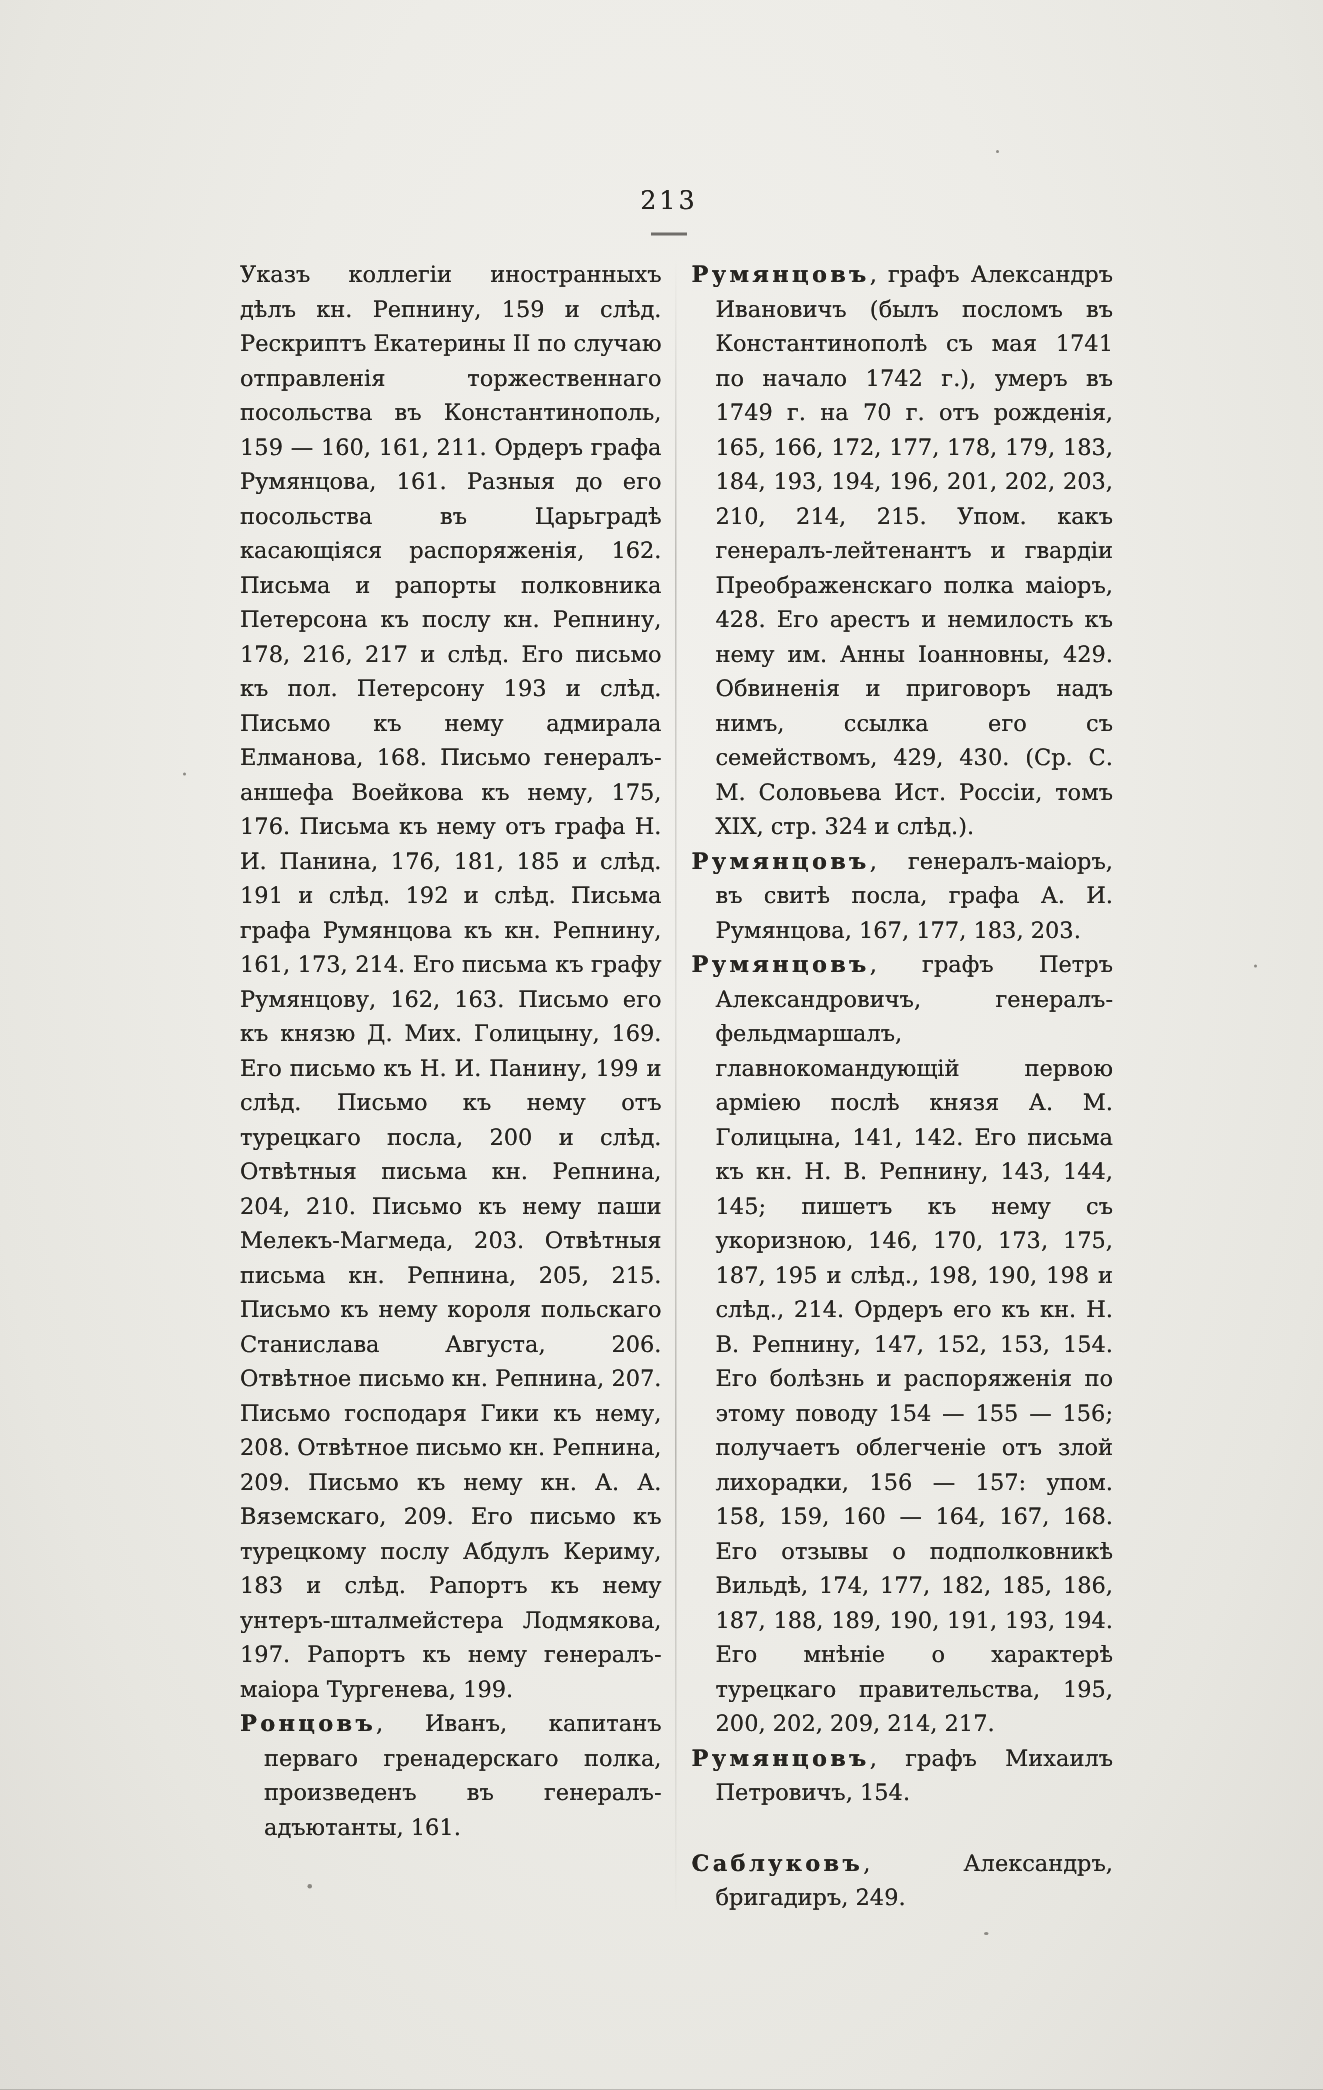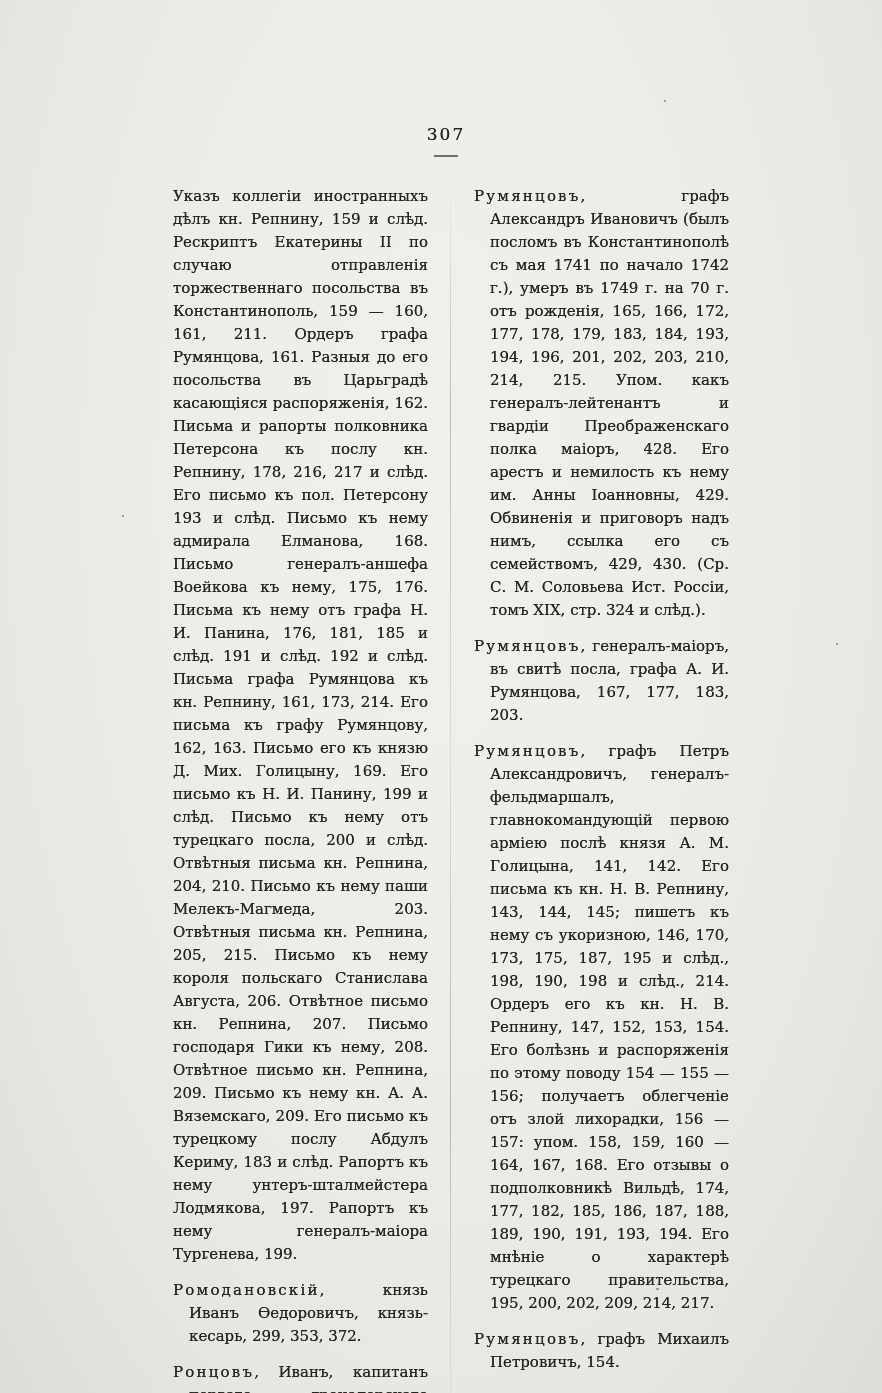"307" div.page-number { text: 307 -> 213 }
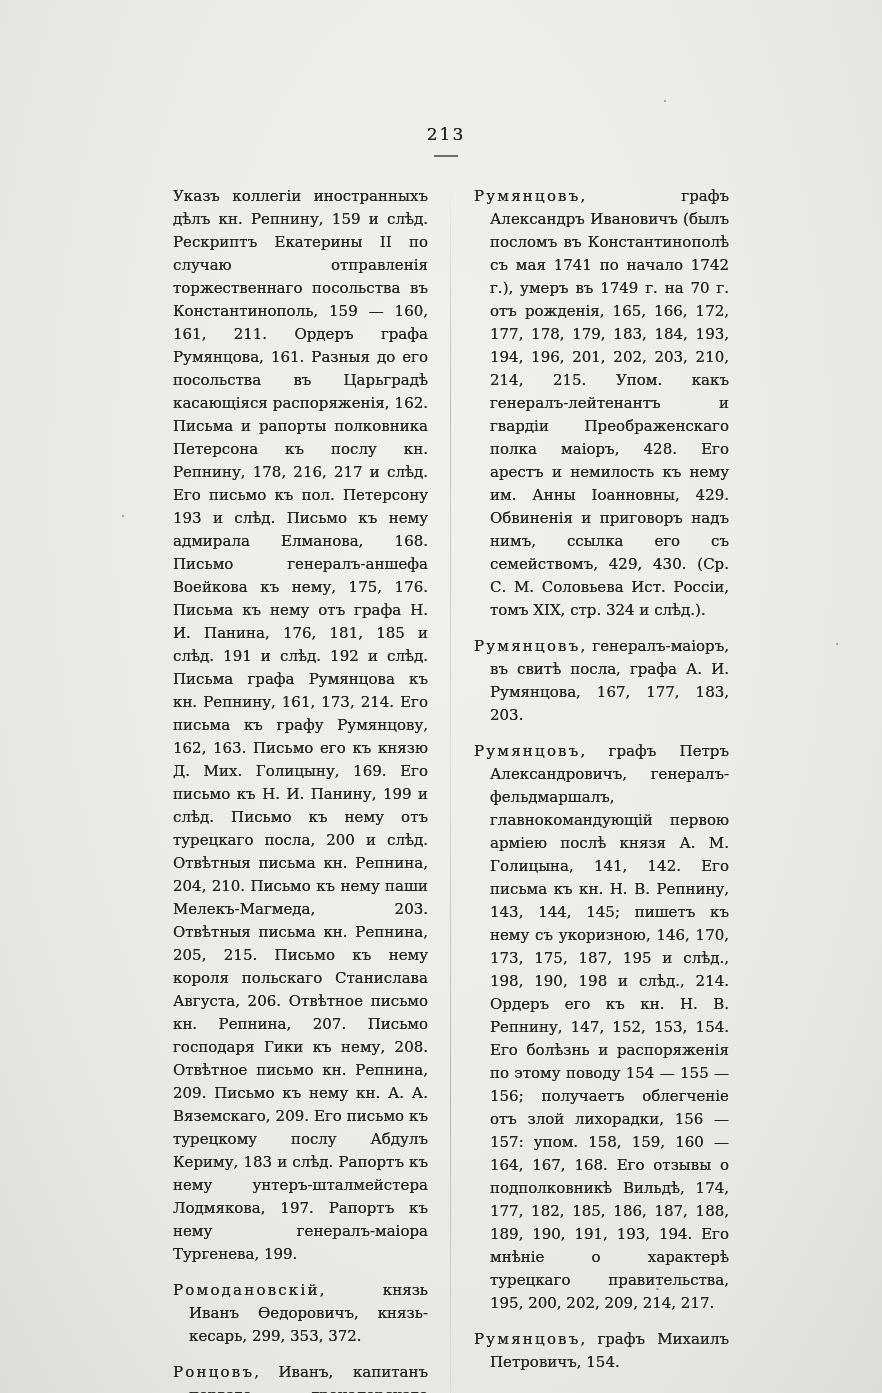"Указъ коллегіи иностранныхъ дѣлъ кн." .entry { margin: 13px -> 0 }
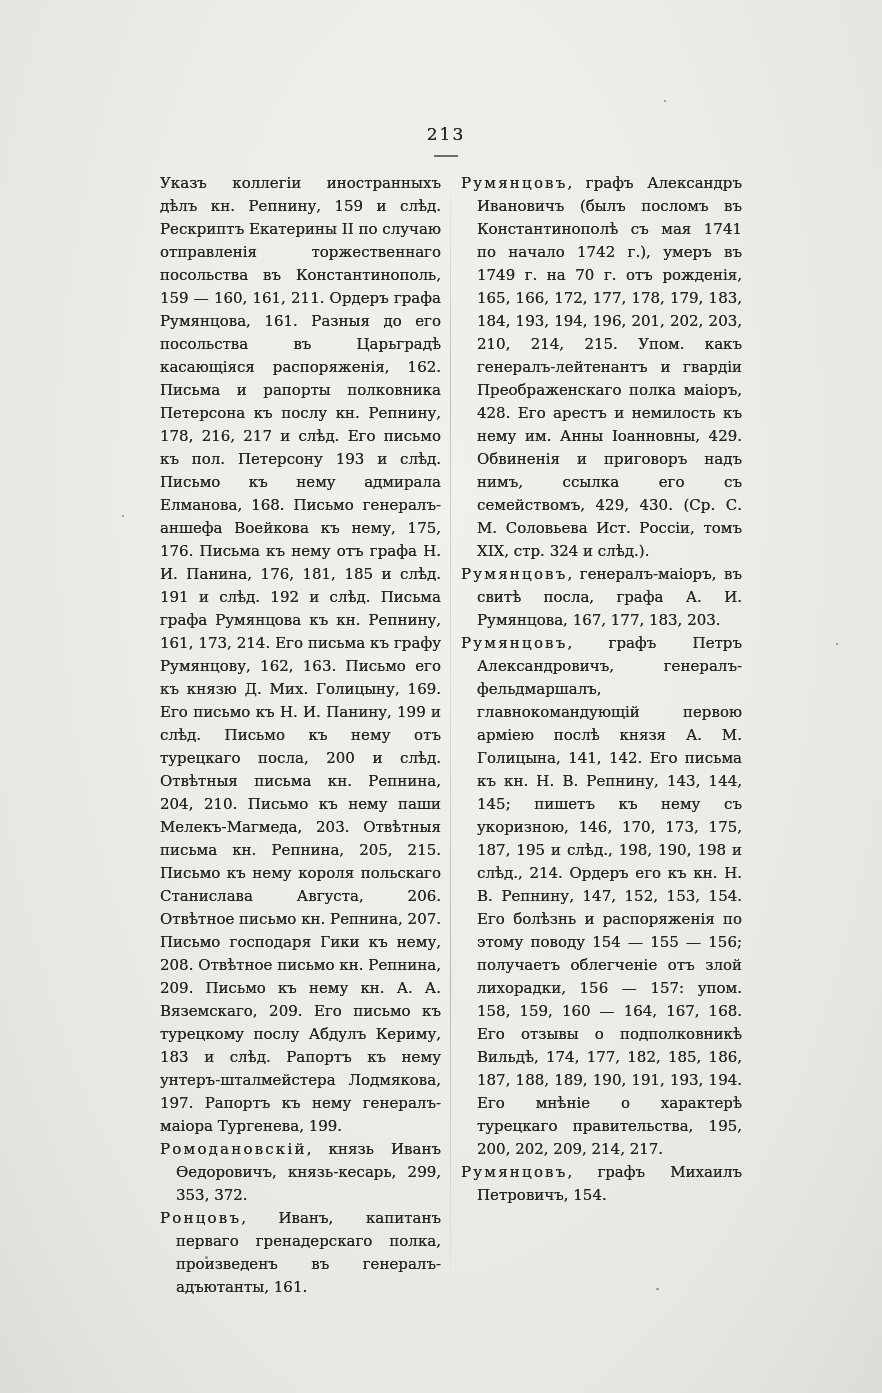"Румянцовъ" .head { font-weight: none -> bold }
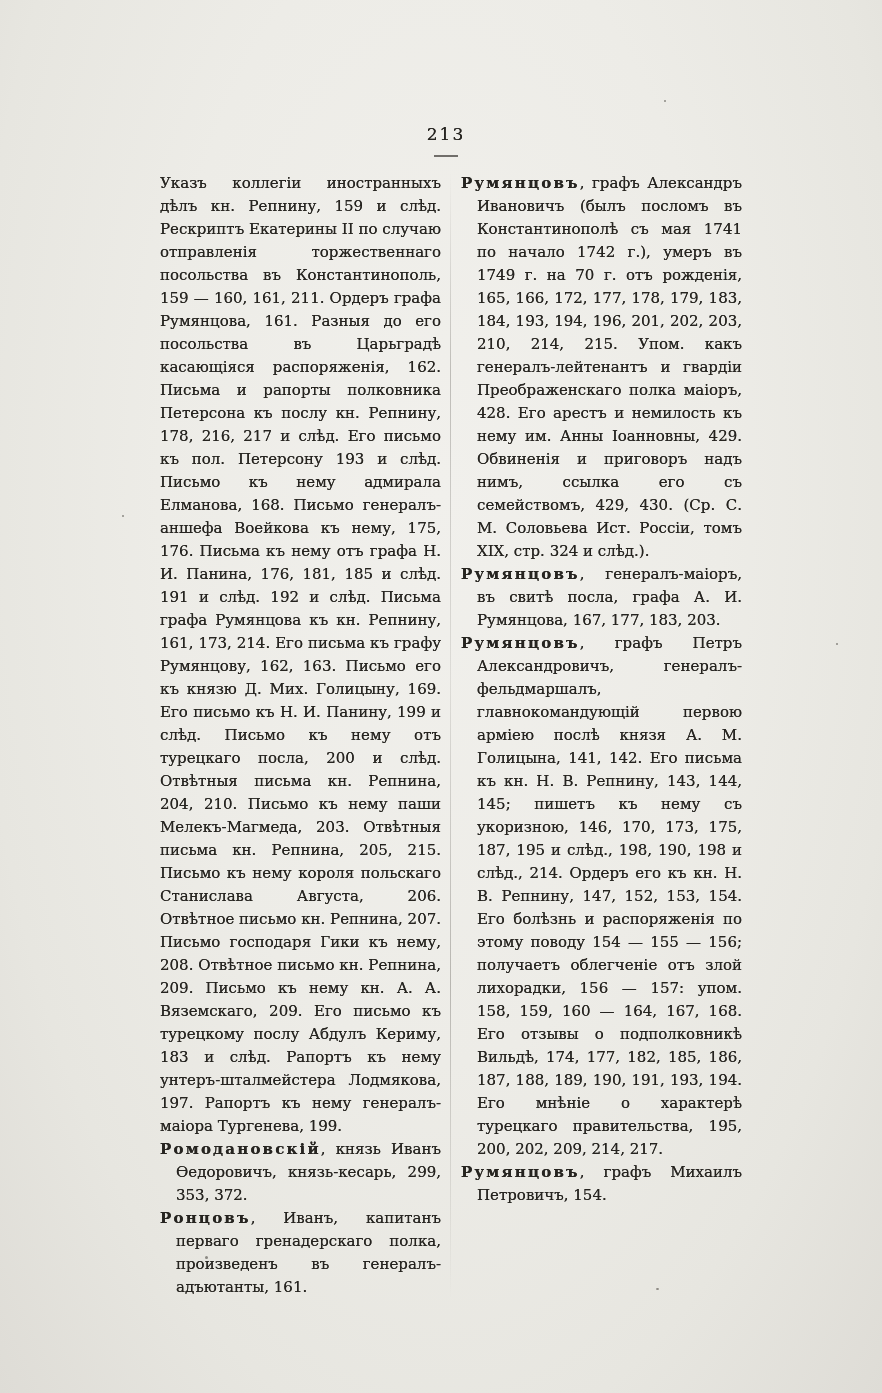"Ромодановскій, князь Иванъ Ѳедоровичъ," p.entry { html: <p><span>Ромодановскій</span><span>, князь Иванъ Ѳедоровичъ, князь-кесарь, 299, 353, 372.</span></p> -> none }
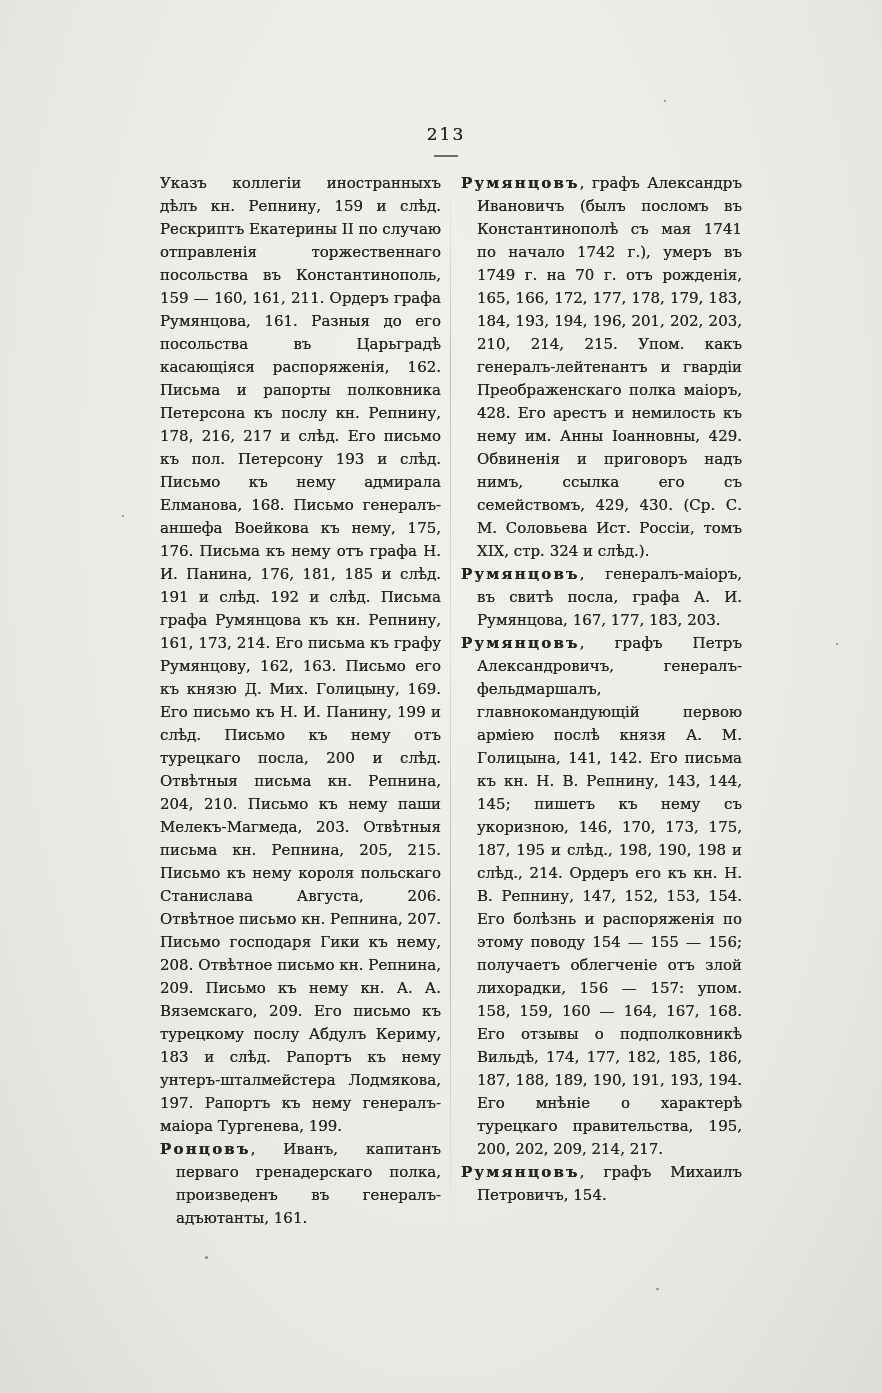"Саблуковъ, Александръ, бригадиръ, 249." p.entry { html: none -> <p><span>Саблуковъ</span><span>, Александръ, бригадиръ, 249.</span></p> }
